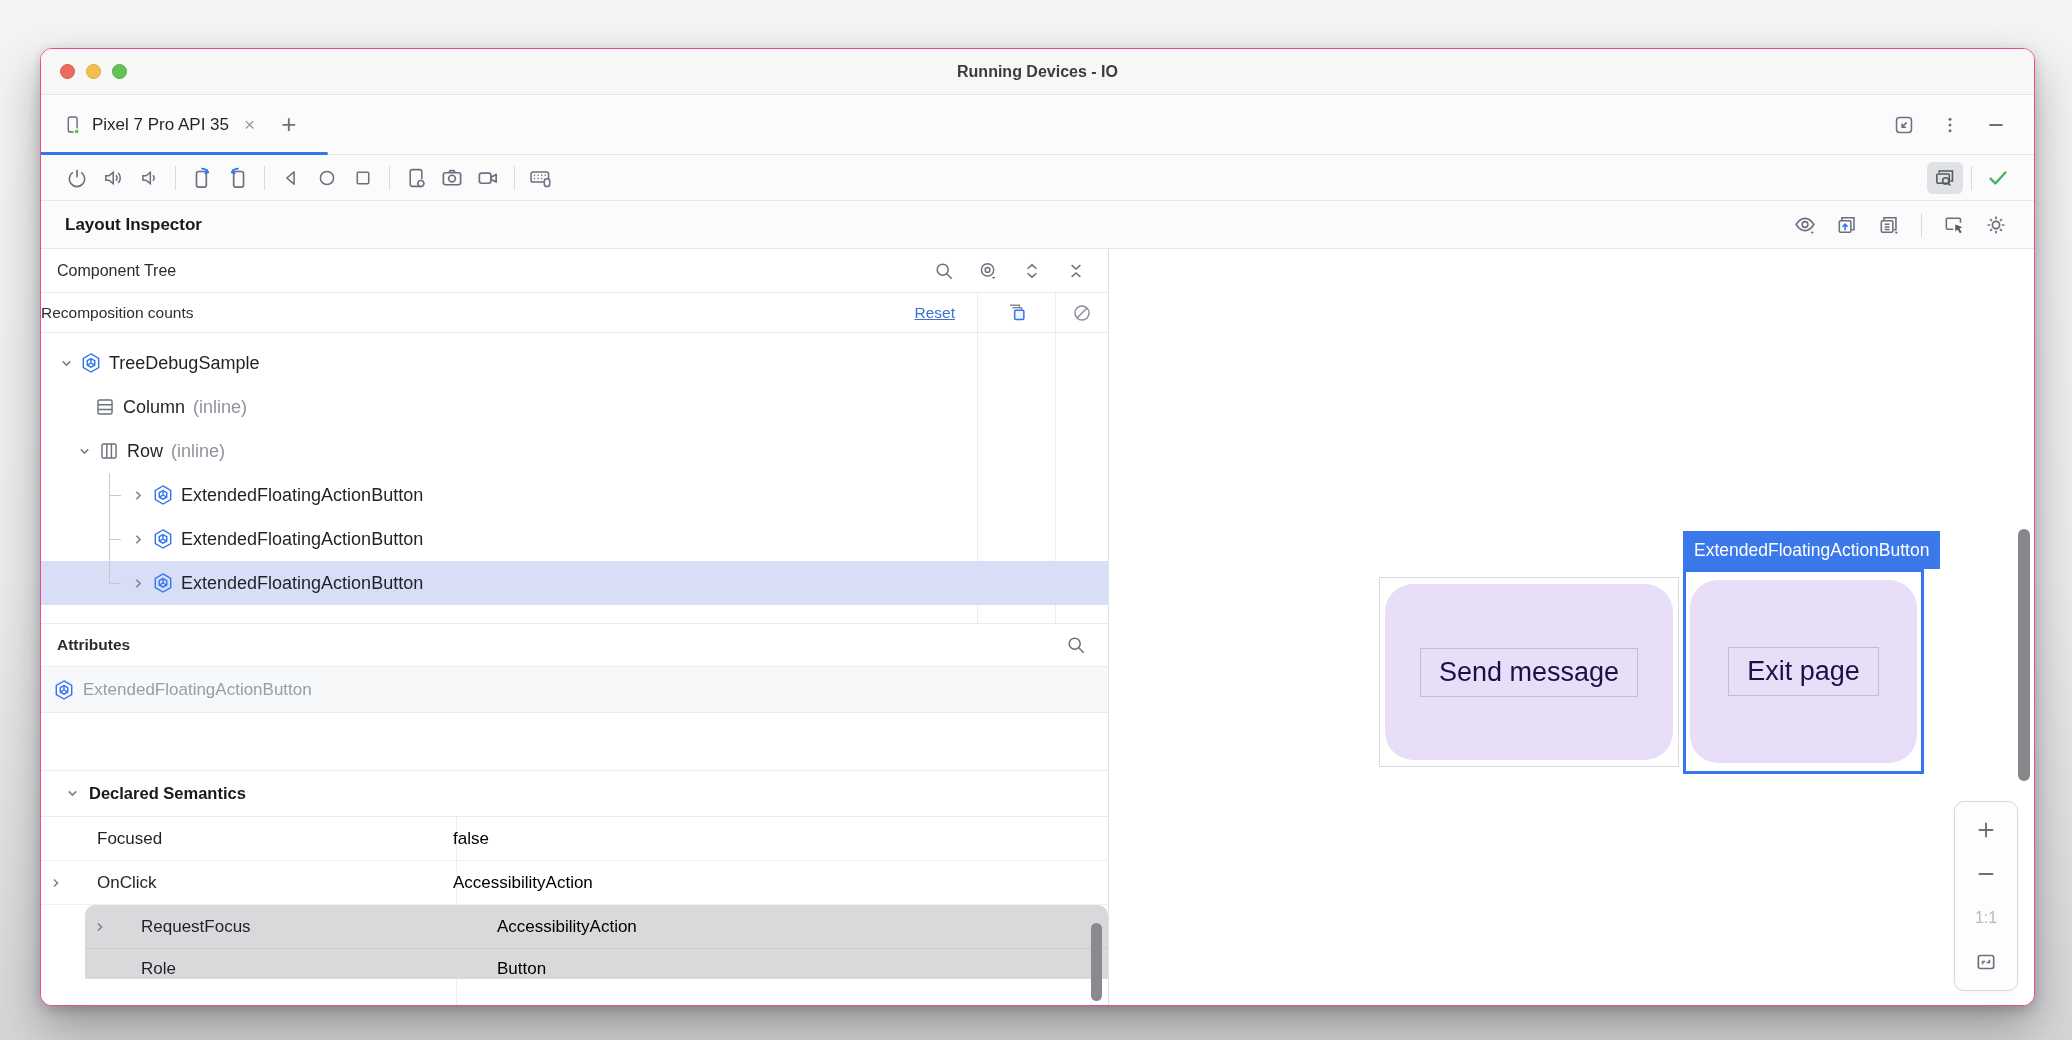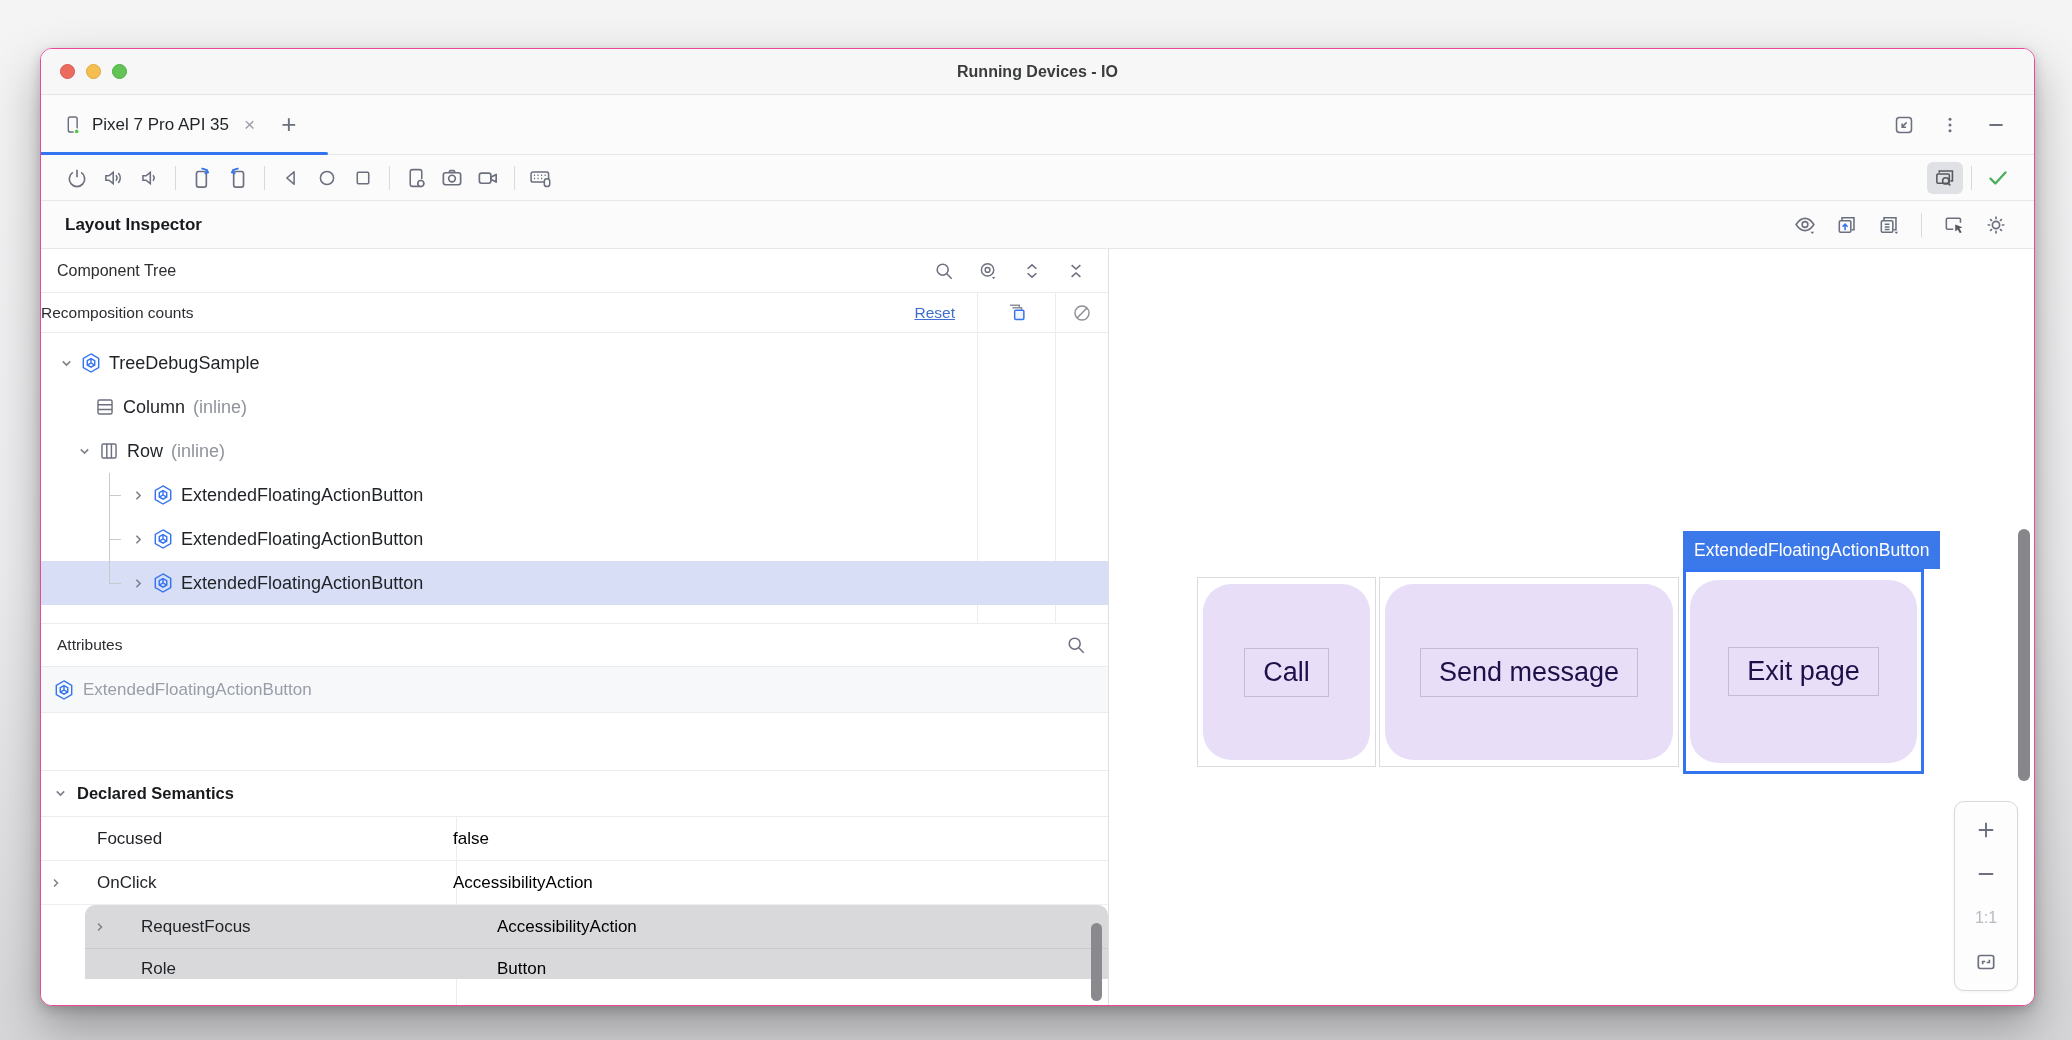"Attributes" .attr-title { font-weight: none -> bold }
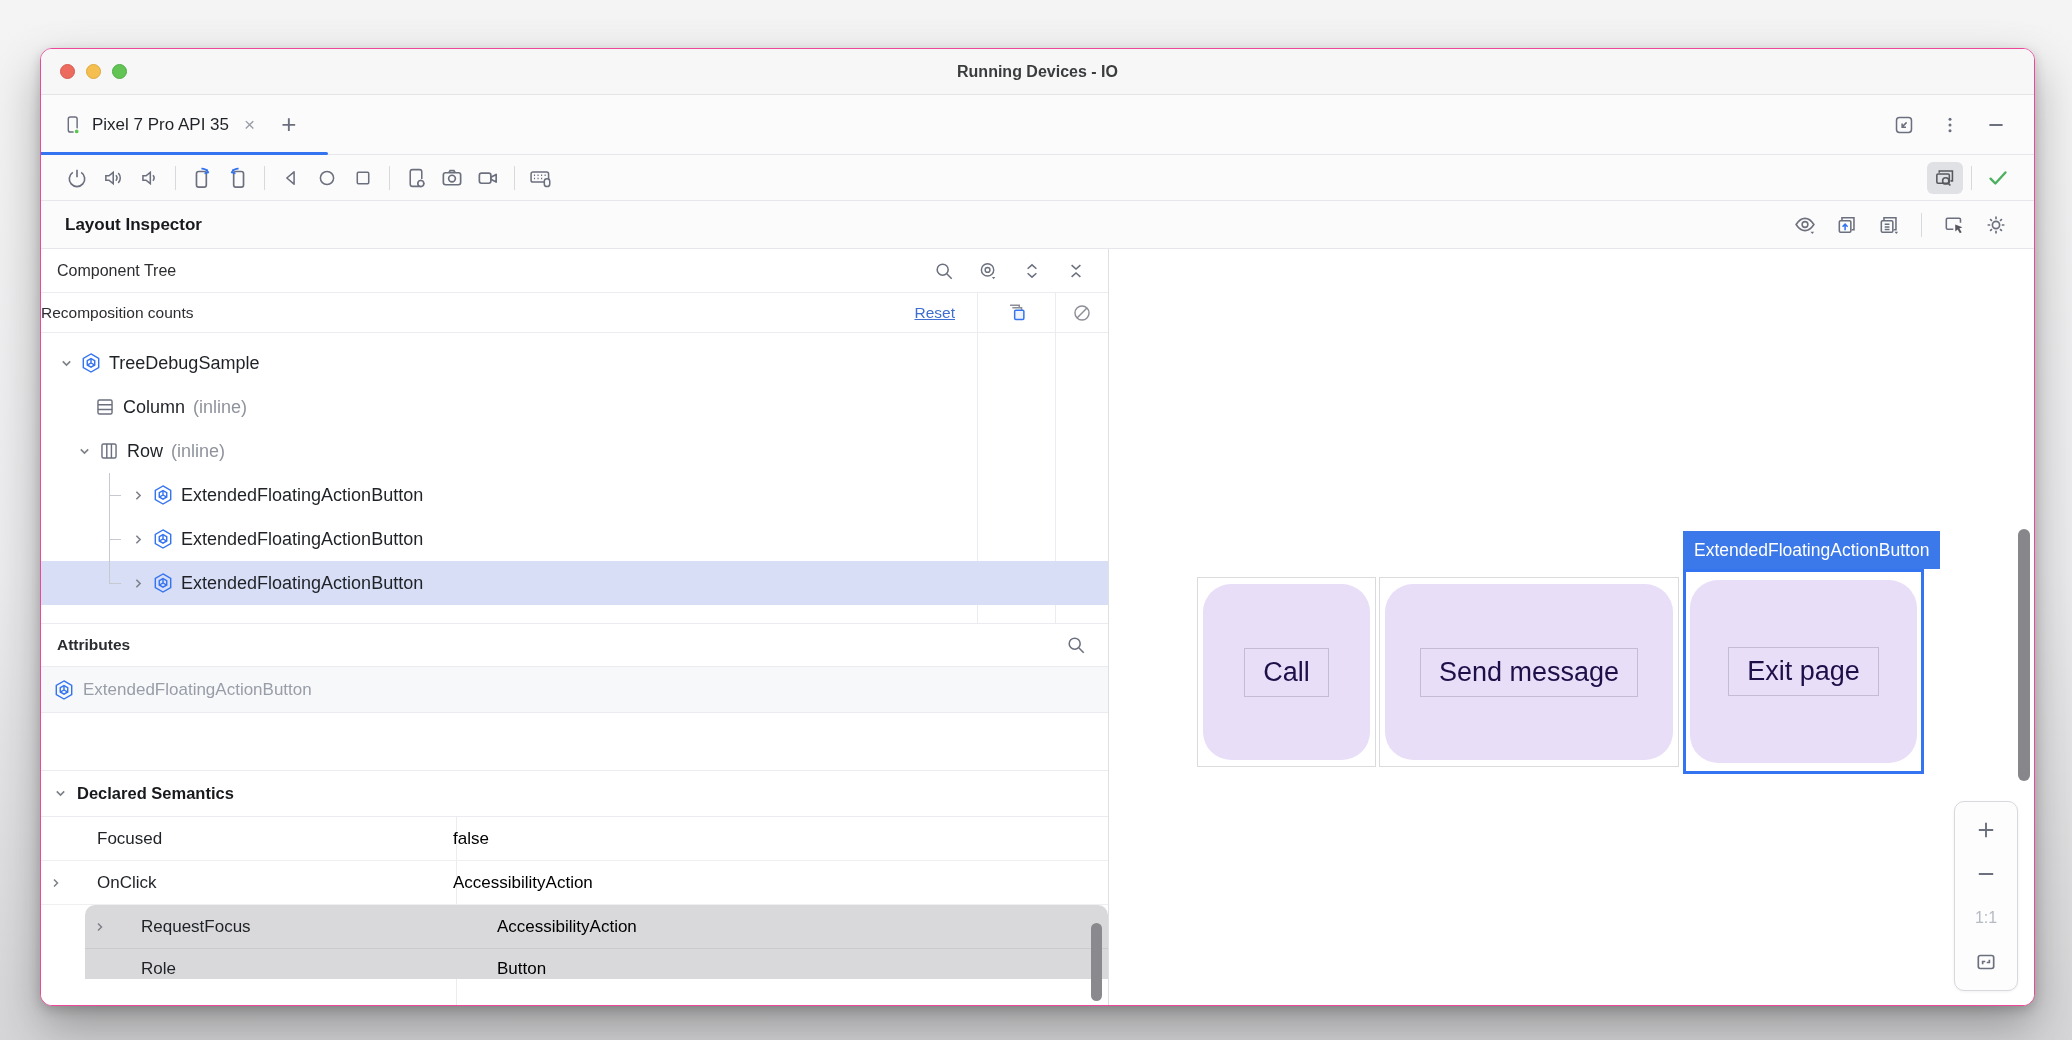"Call" div.cell { html: <div> <div> <span>Call</span> </div> </div> -> none }
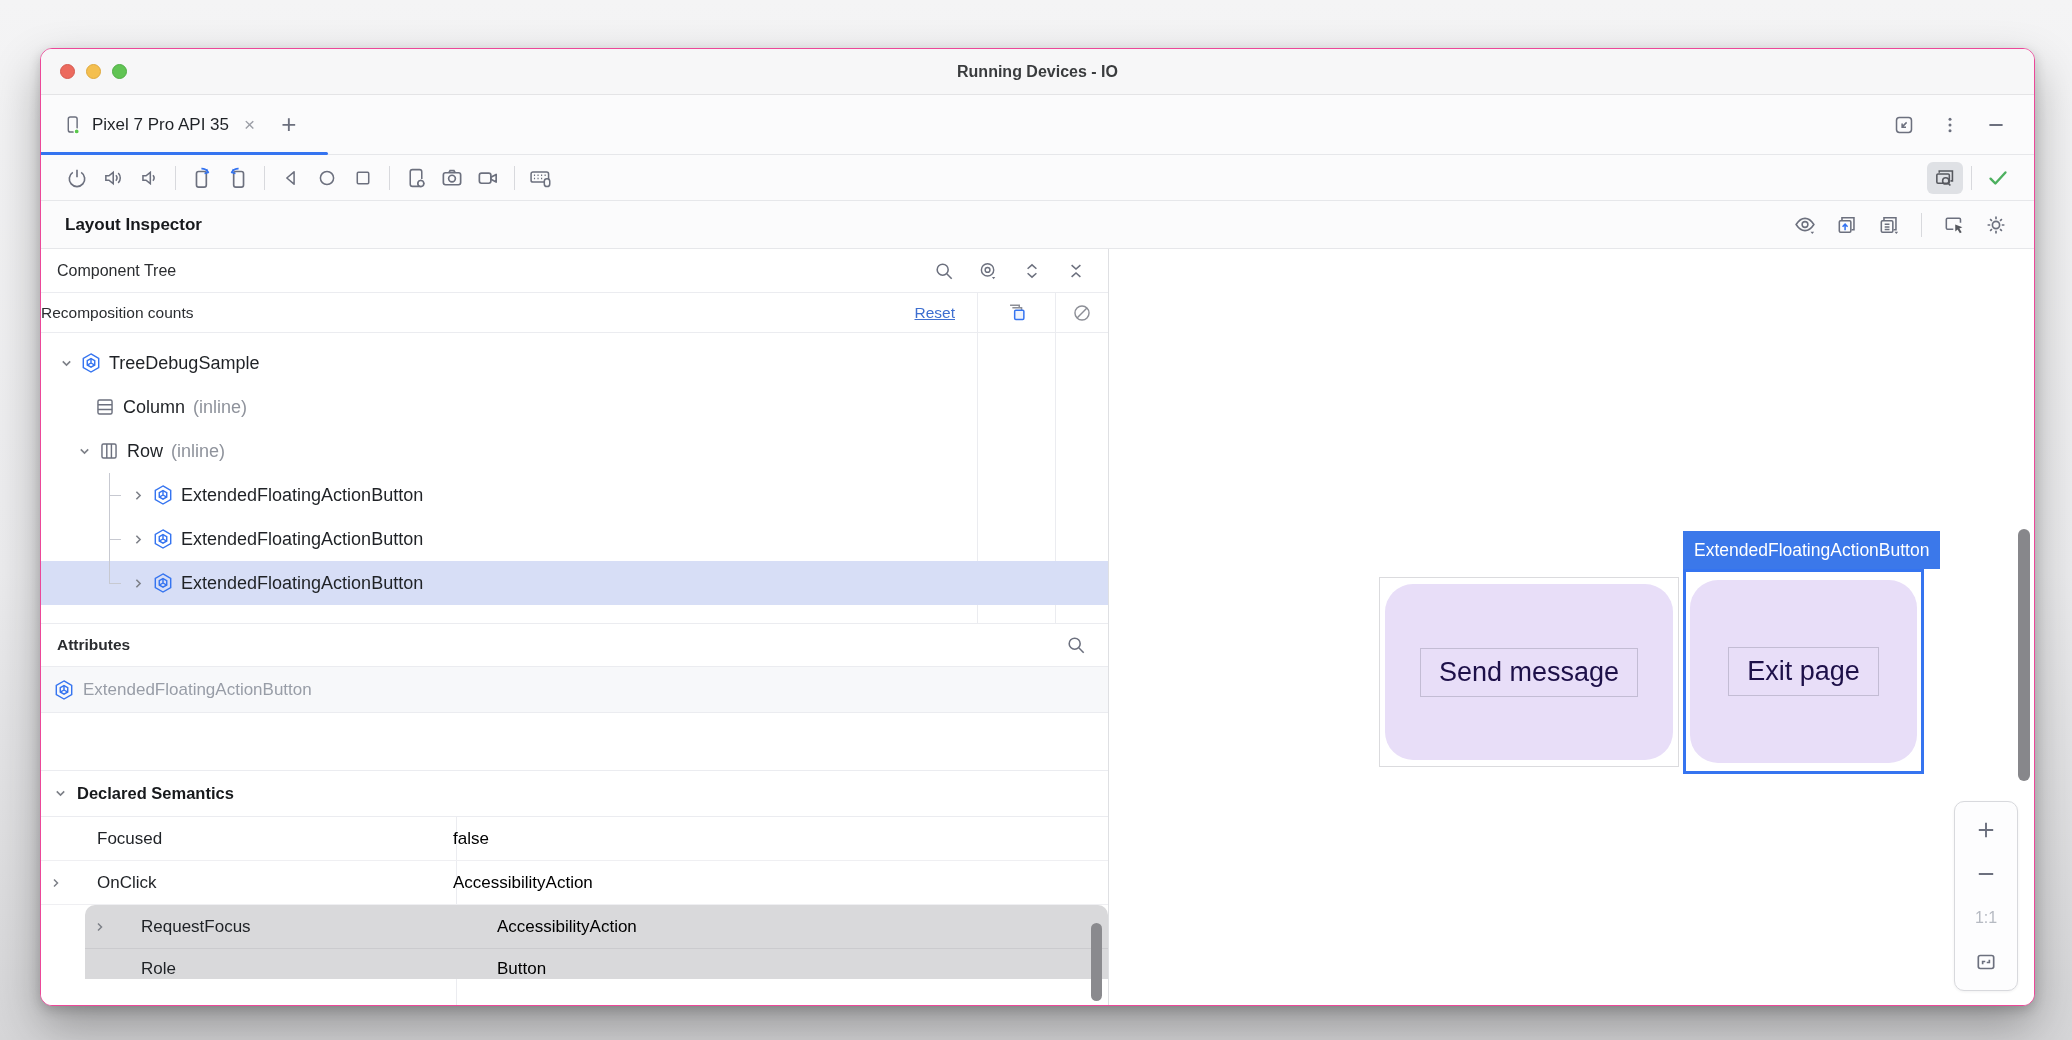"Declared Semantics" .sem-header { padding-left: 8px -> 20px }
